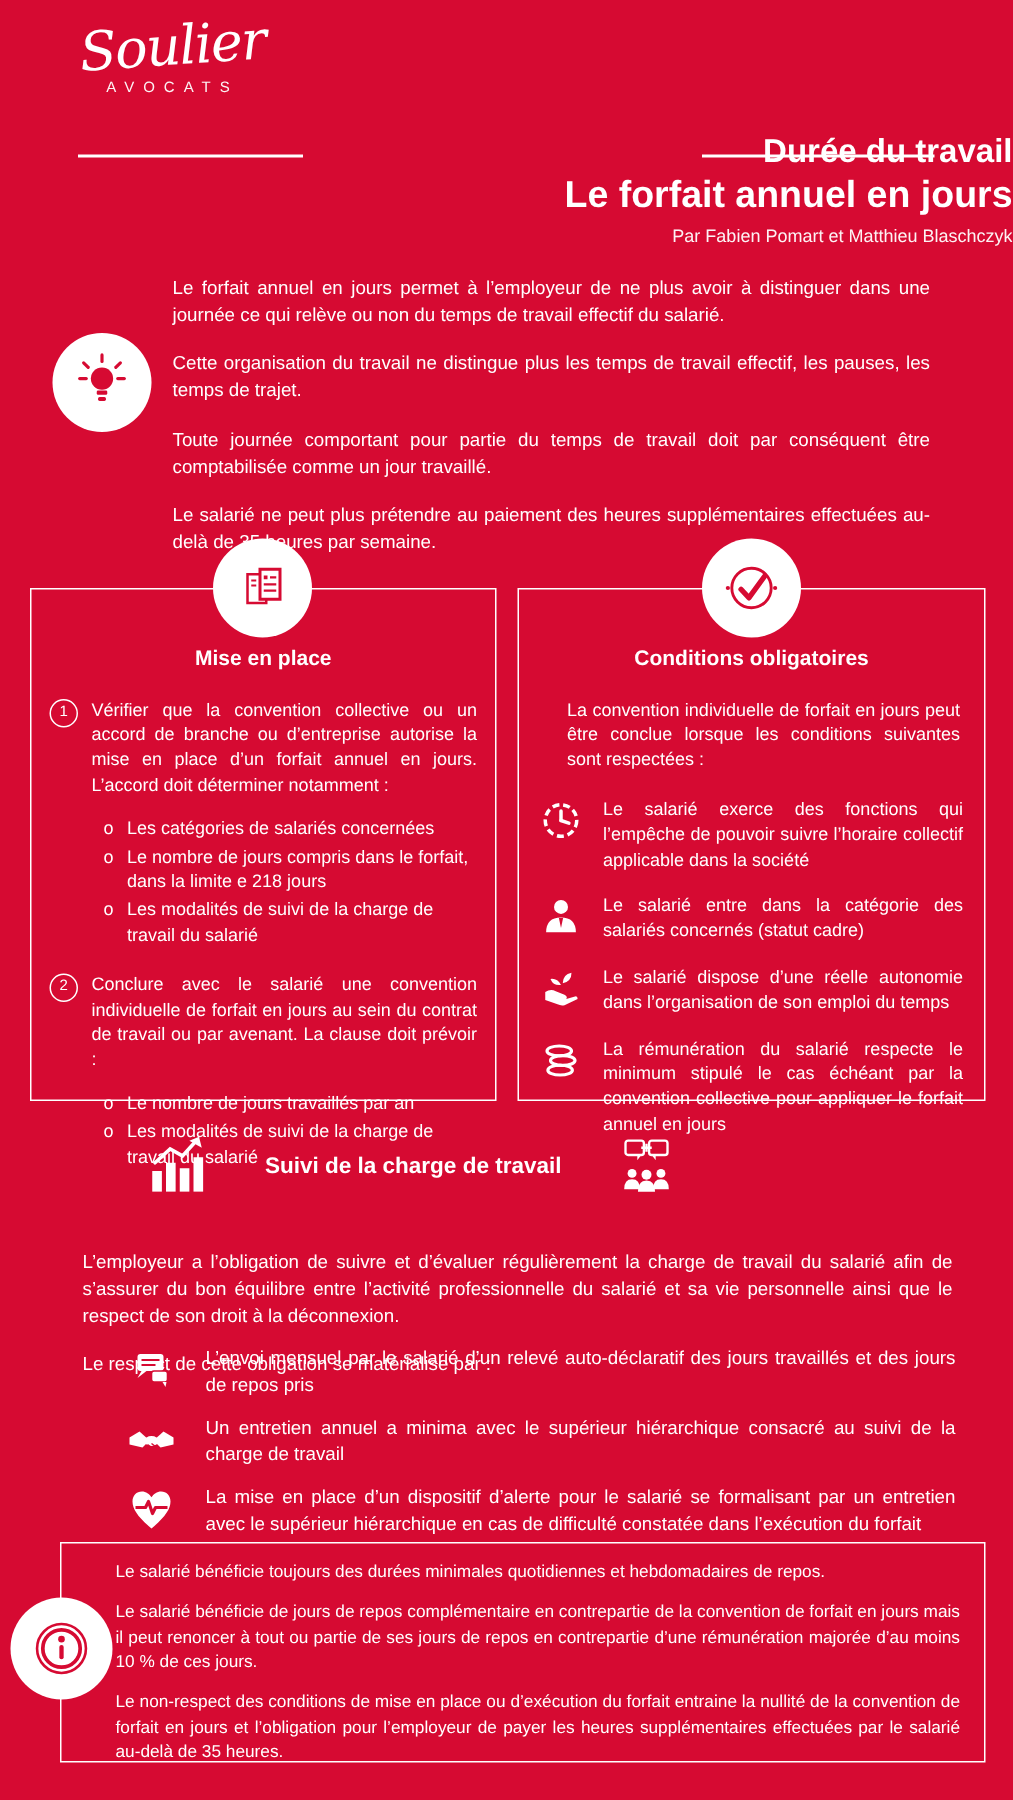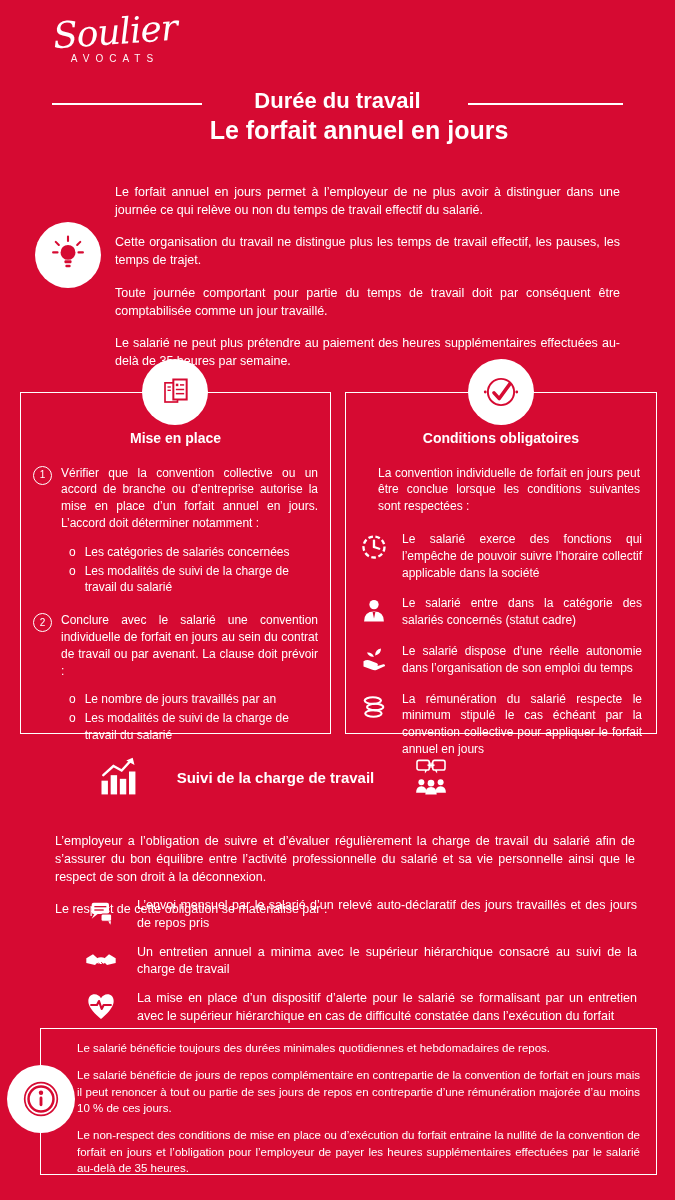"Durée du travail" .title-block { text-align: center -> right }
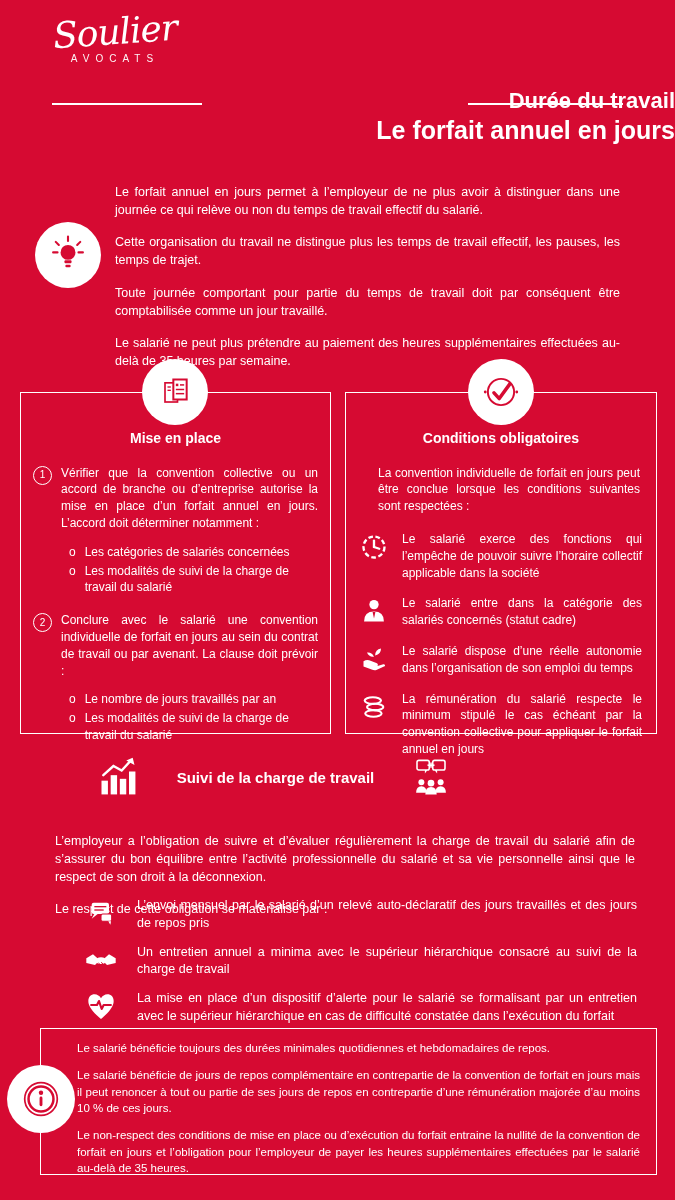"Par Fabien Pomart et Matthieu" div.byline { html: none -> <div>Par Fabien Pomart et Matthieu Blaschczyk</div> }
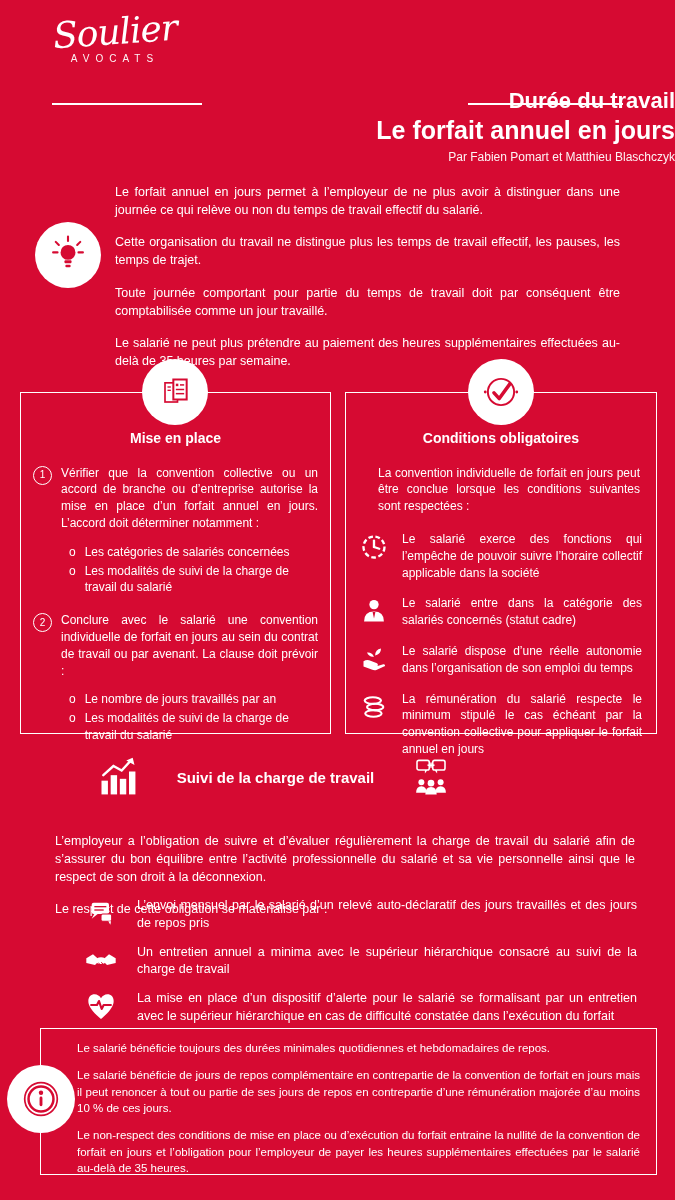"Le nombre de jours compris" li { html: none -> <li> <span>Le nombre de jours compris dans le forfait, dans la limite e 218 jours</span> </li> }
